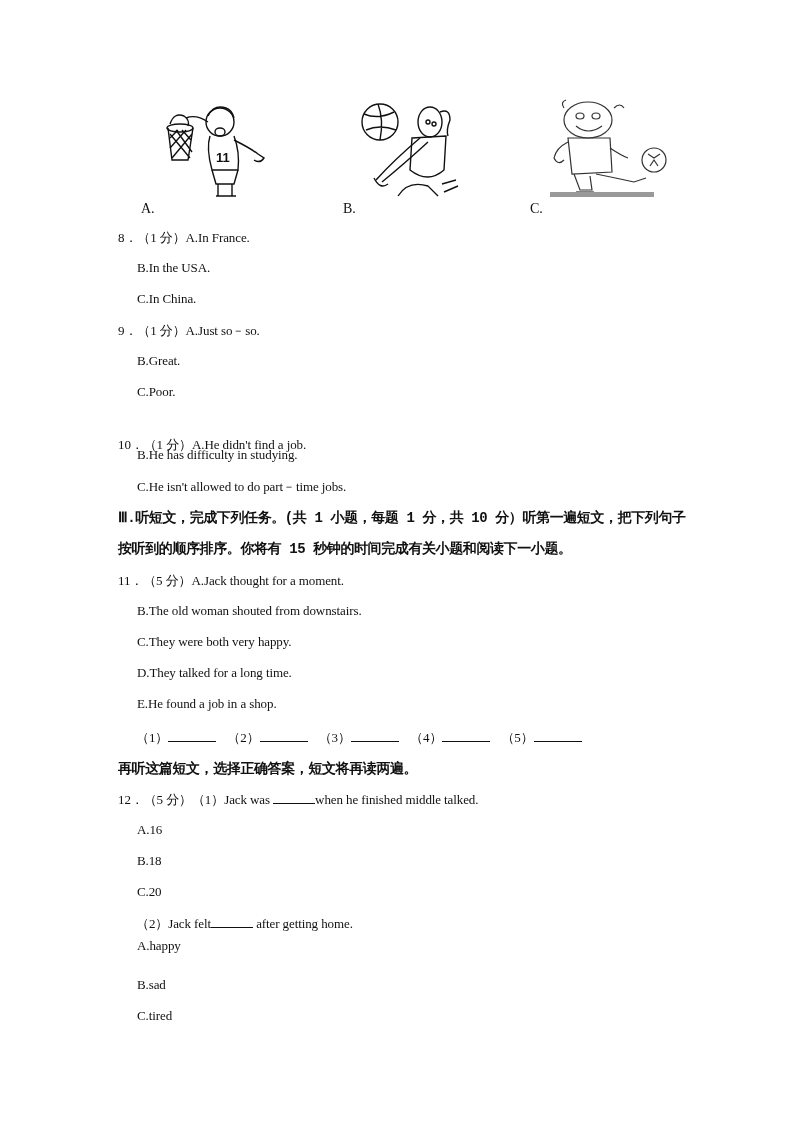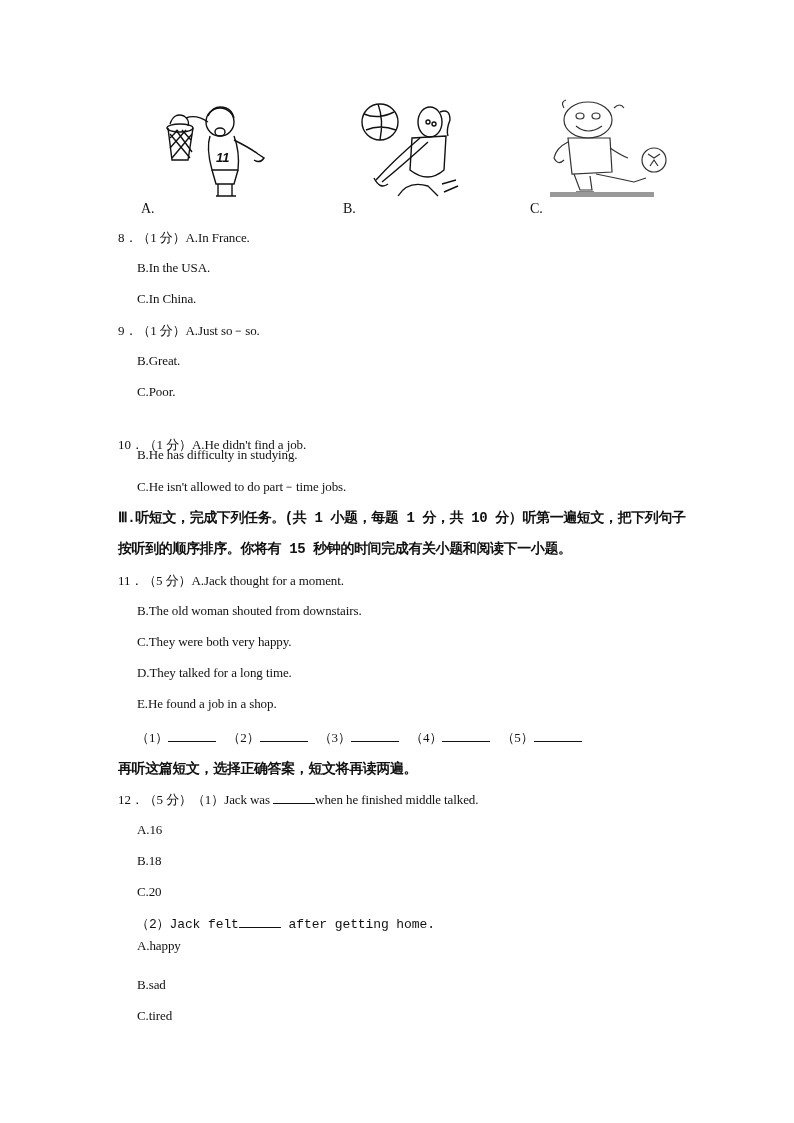"11" div.pic { font-style: italic -> none }
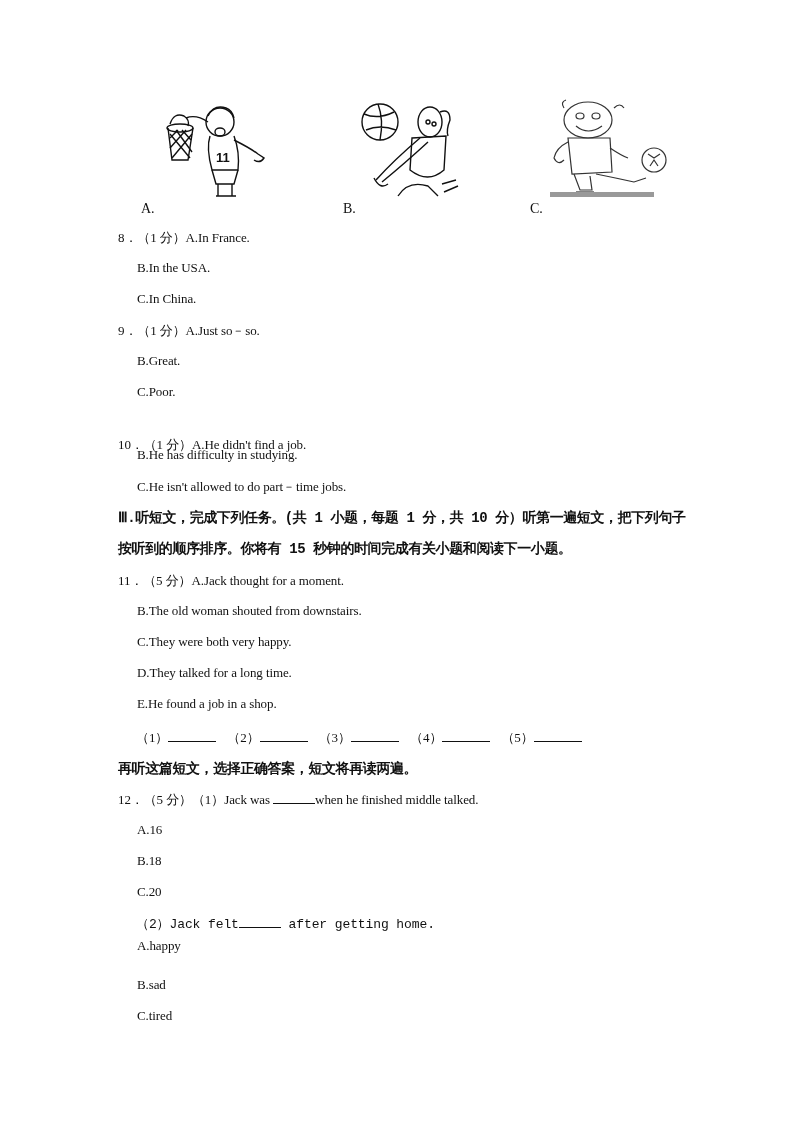"（2）Jack felt after getting home." div.line { font-family: Liberation Mono, monospace -> none }
